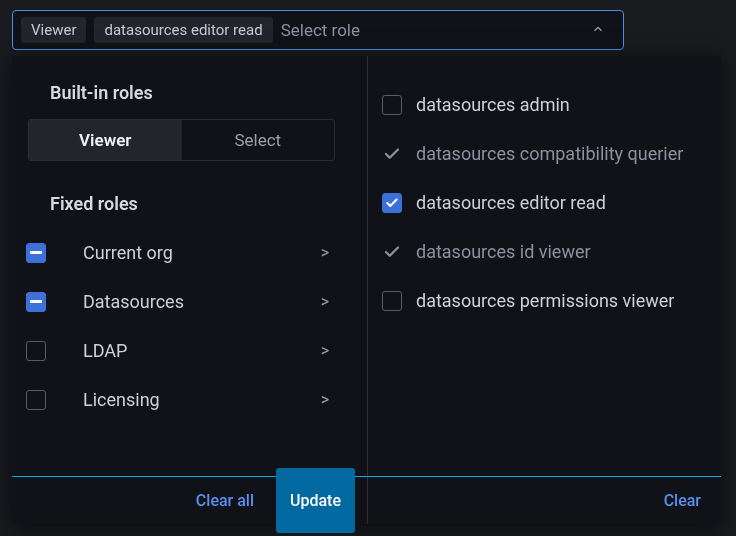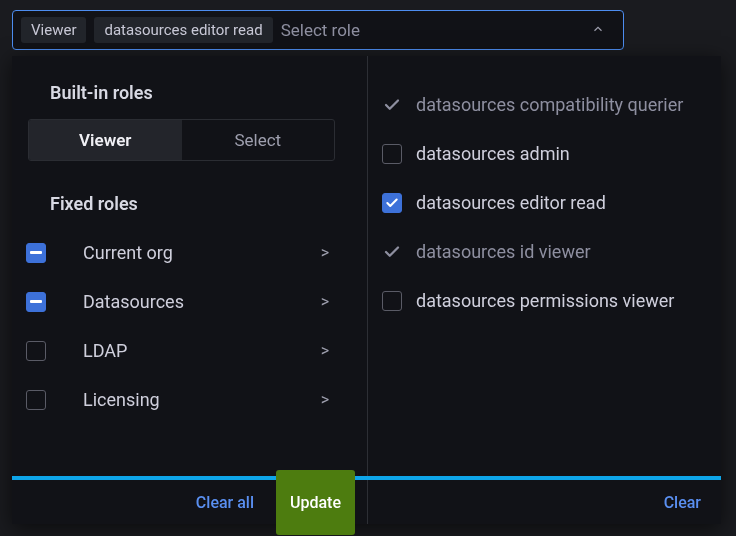"datasources compatibility querier" div.perm-row { order: before "datasources admin" -> after "datasources admin" }
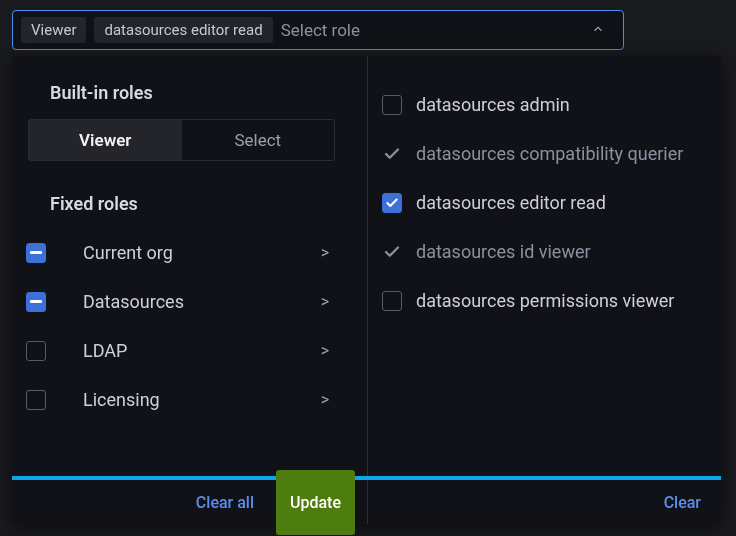"Clear all" .footer { border-top: 4px solid #0ea5e9 -> 1px solid #0ea5e9 }
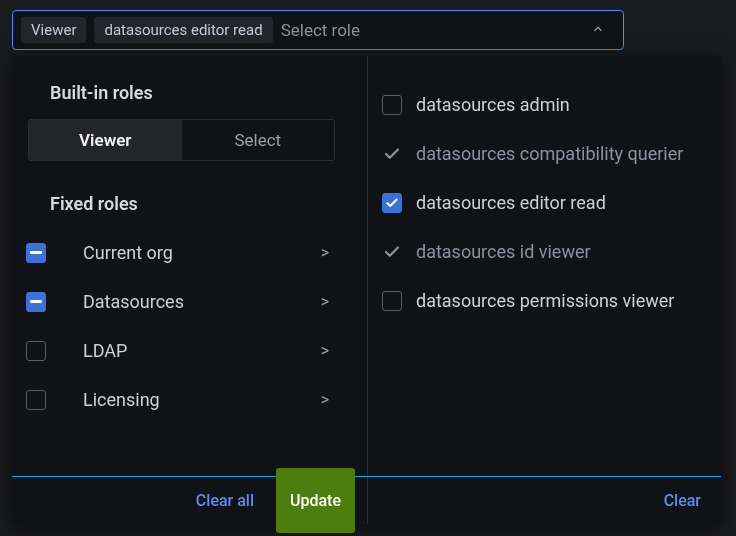"Update" .primary-btn { background: #4d7c0f -> #0369a1 }
